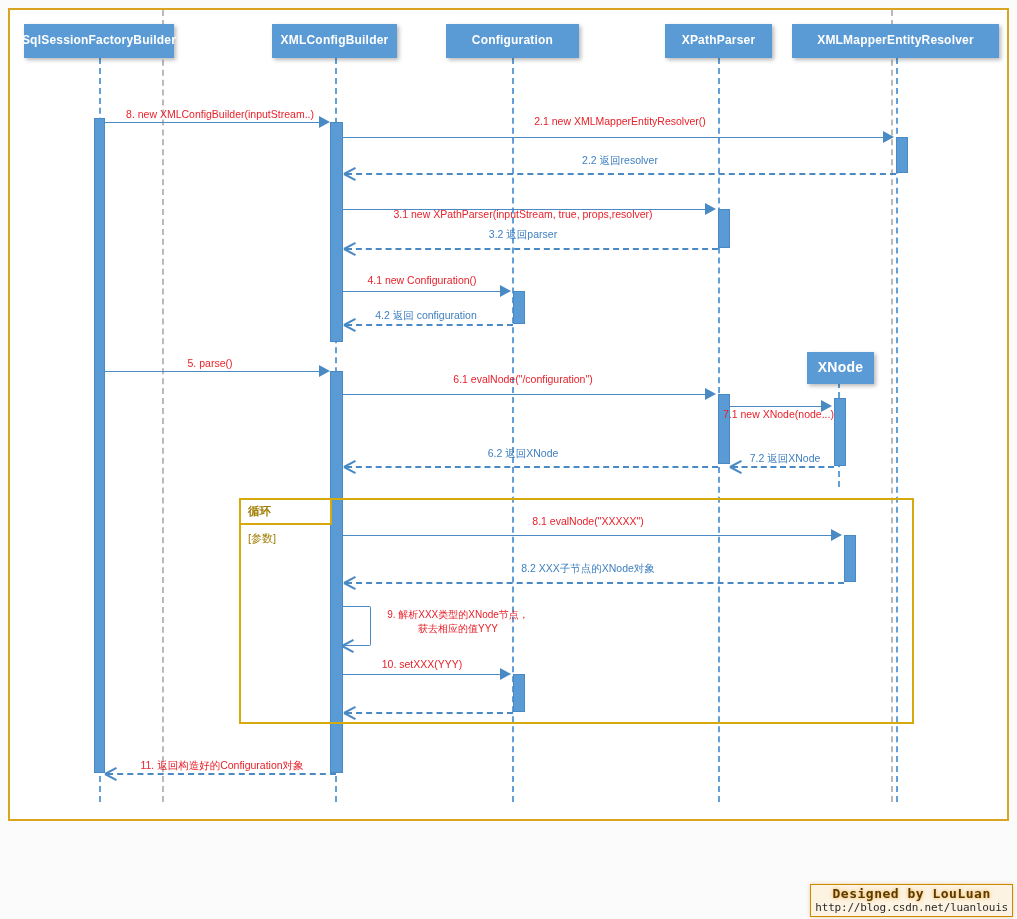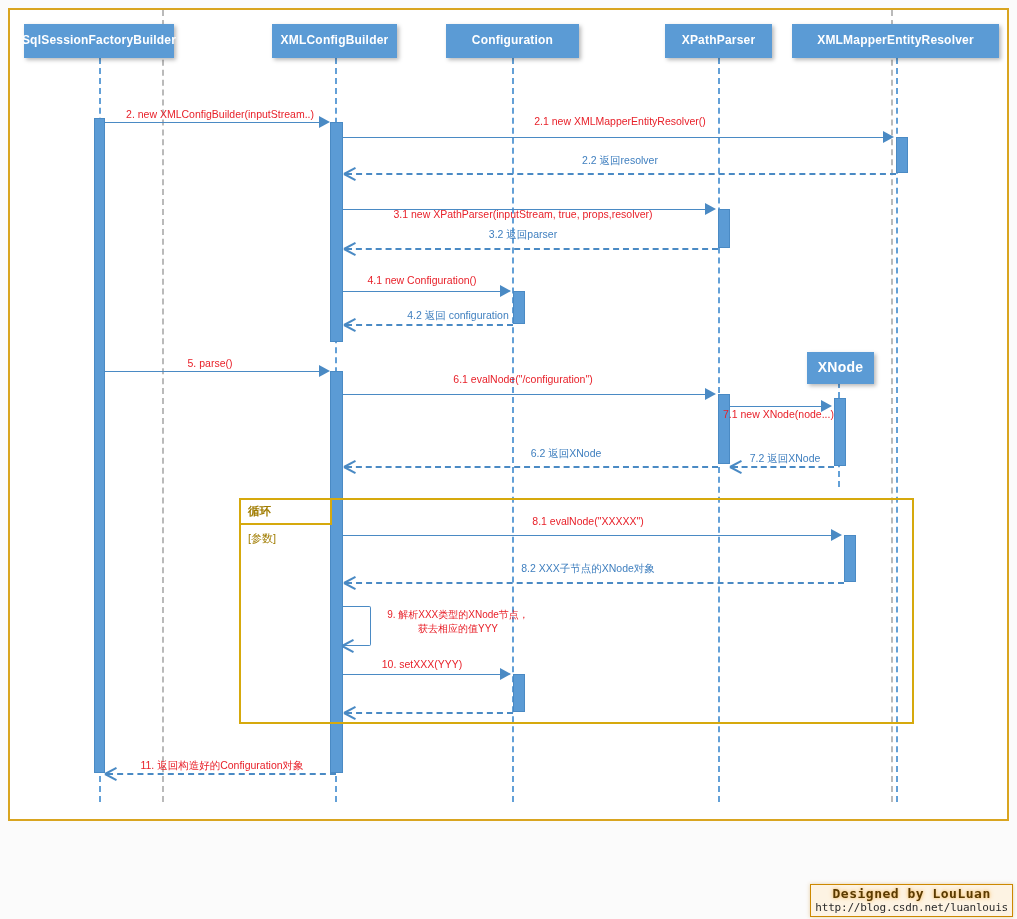"2. new XMLConfigBuilder(inputStream..)" div.msg-label { text: 2 -> 8 }
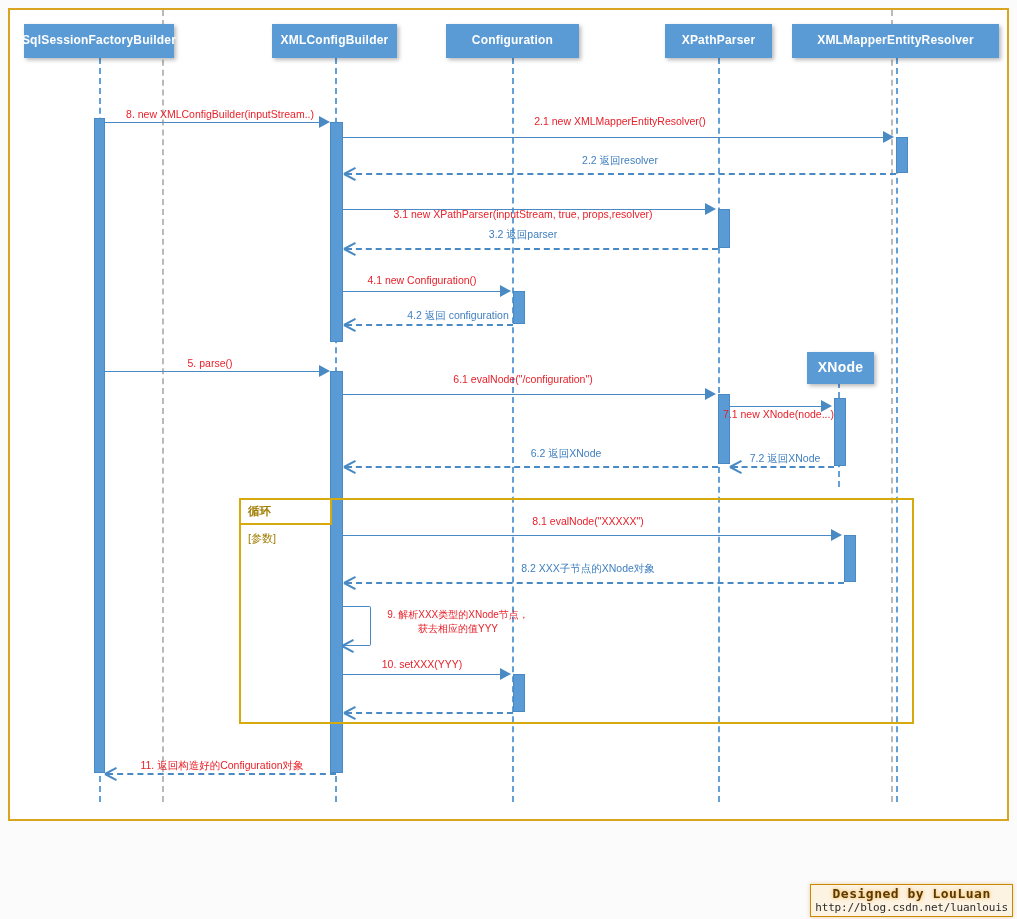"4.2 返回 configuration" div.msg-label { margin-left: 32px -> none }
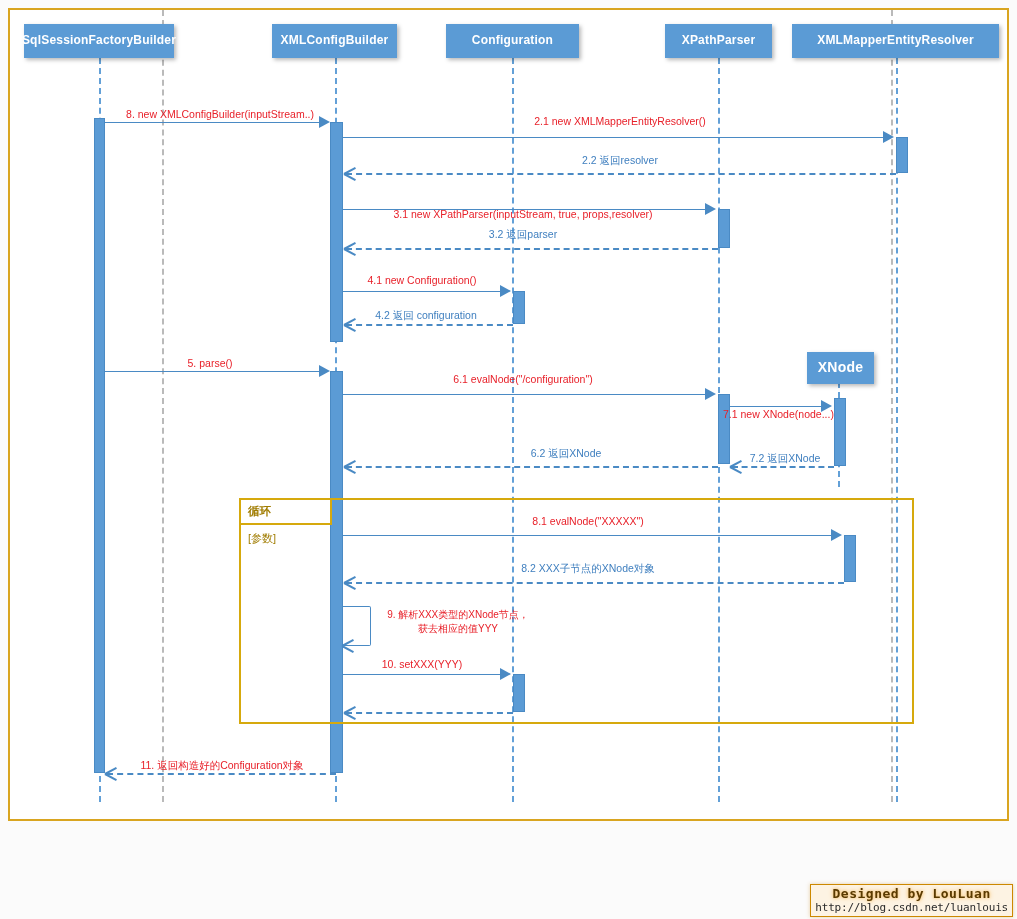"6.2 返回XNode" div.msg-label { margin-left: 43px -> none }
